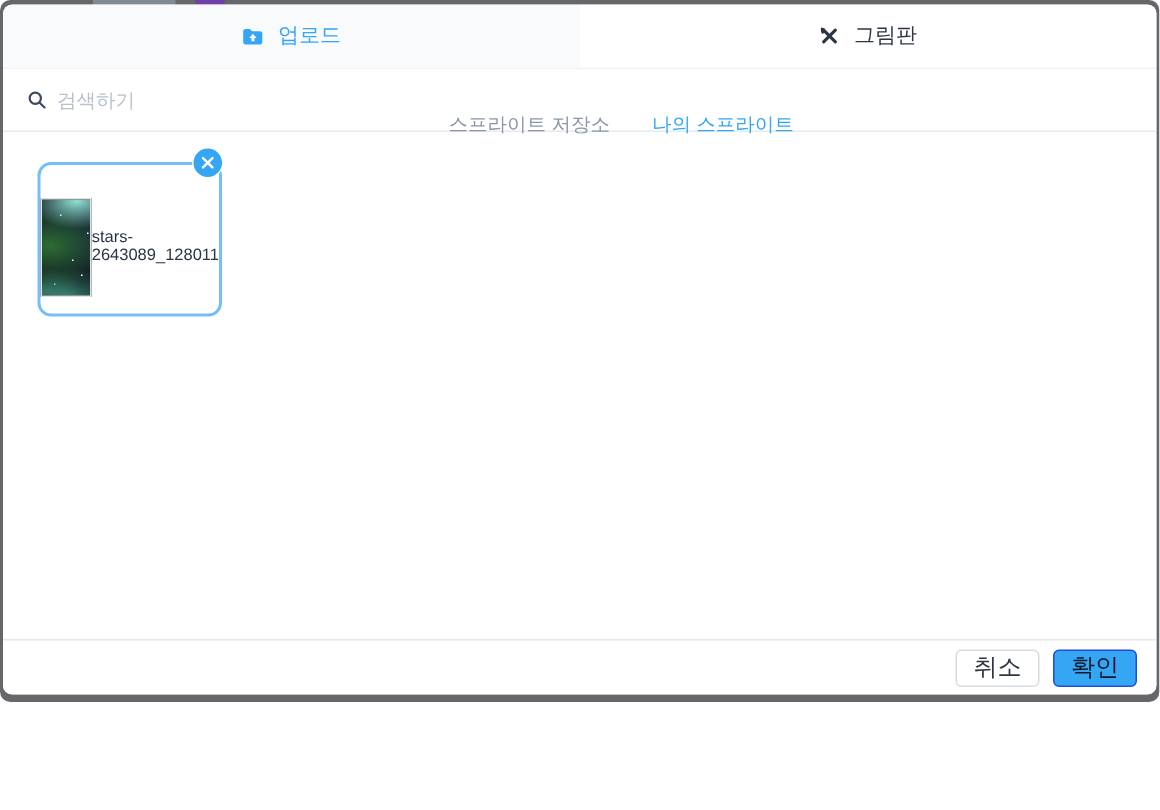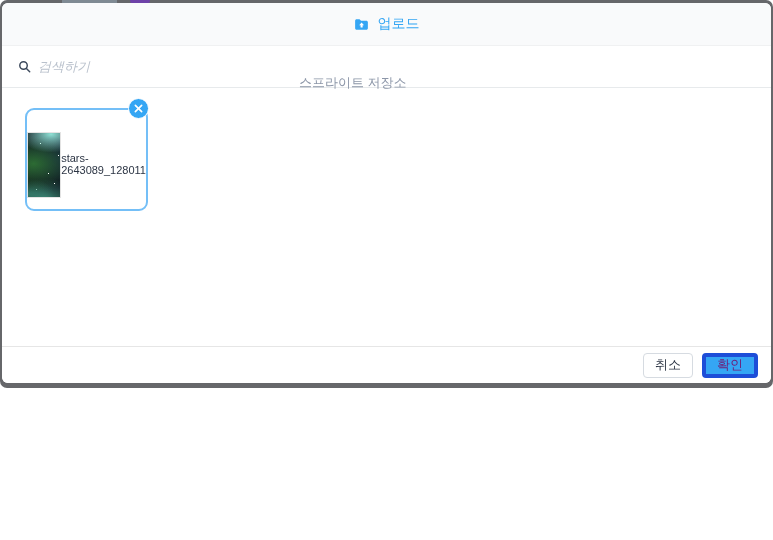"업로드" .screen { height: 388px -> 468px }
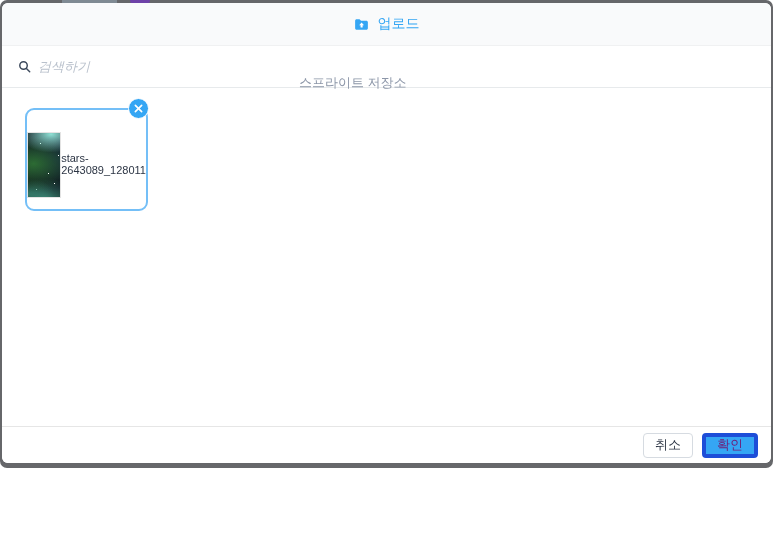"그림판" div.tab { html: none -> <div> <span> <svg> <g> <rect></rect> <rect></rect> <path></path> </g> </svg> </span> <span>그림판</span> </div> }
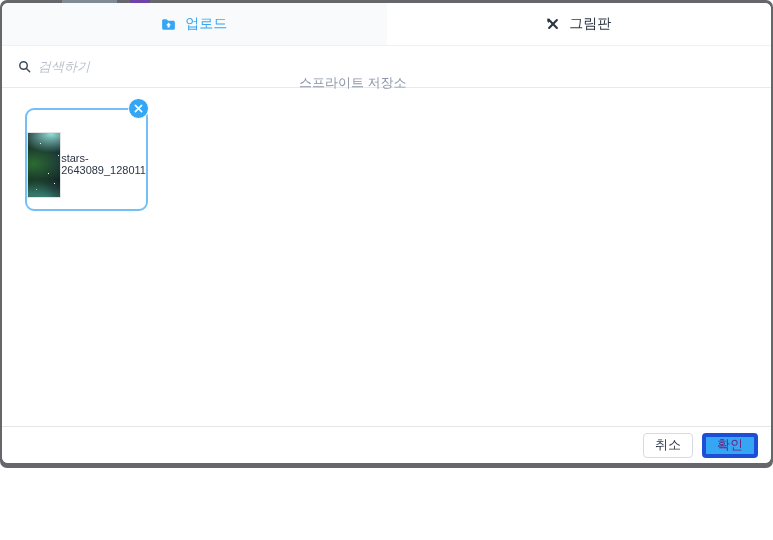"검색하기" .searchbox input { font-style: italic -> none }
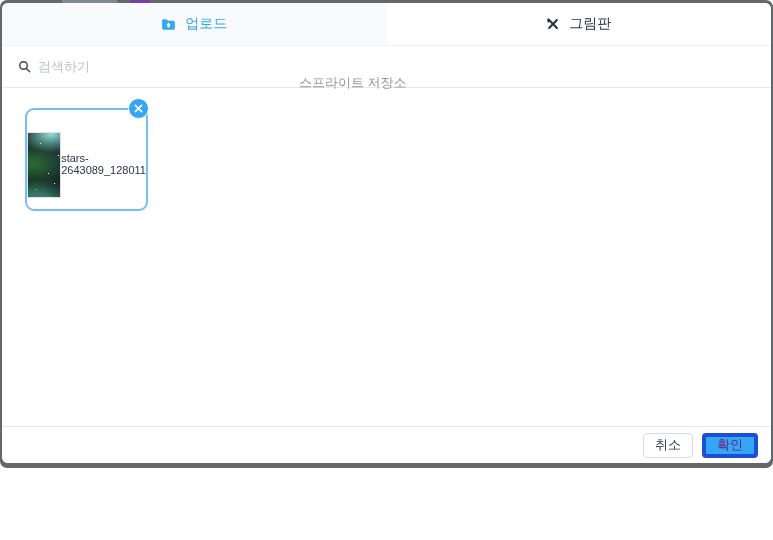"나의 스프라이트" div.subtab { html: none -> <div>나의 스프라이트</div> }
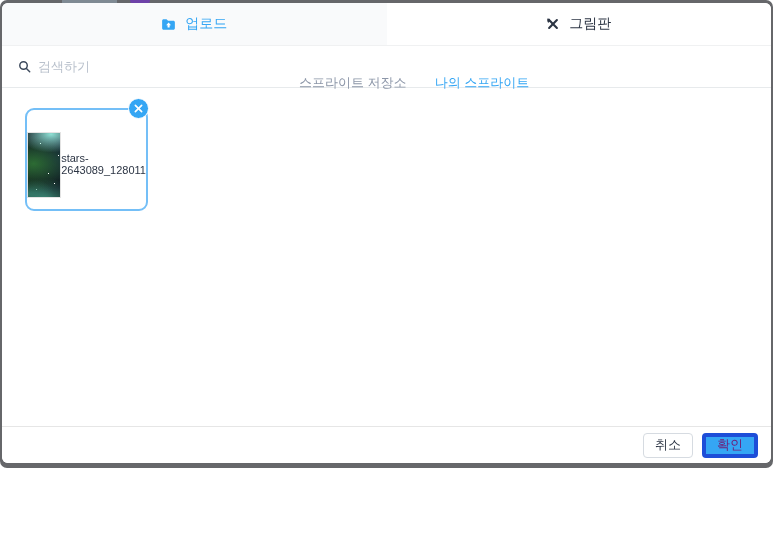"취소" .btn { font-size: 13px -> 16px }
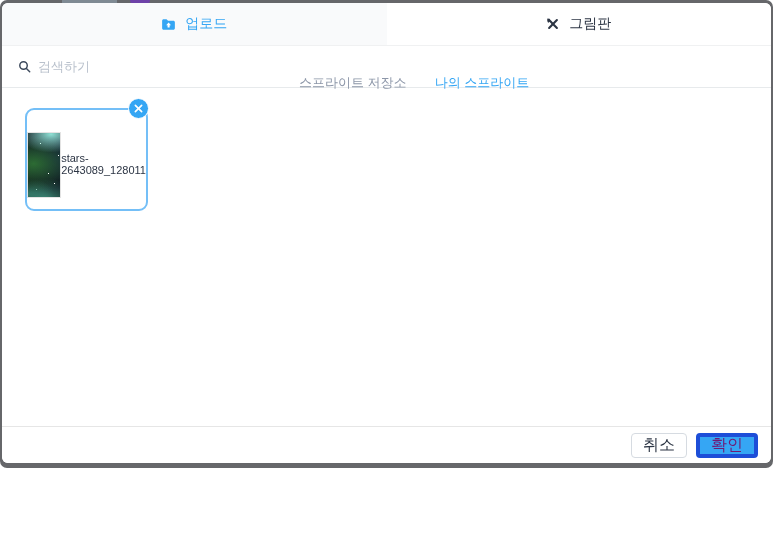"확인" .btn-confirm { border: 4px solid #1d4ed8 -> 1px solid #1d4ed8; color: #701a75 -> #0f172a }
